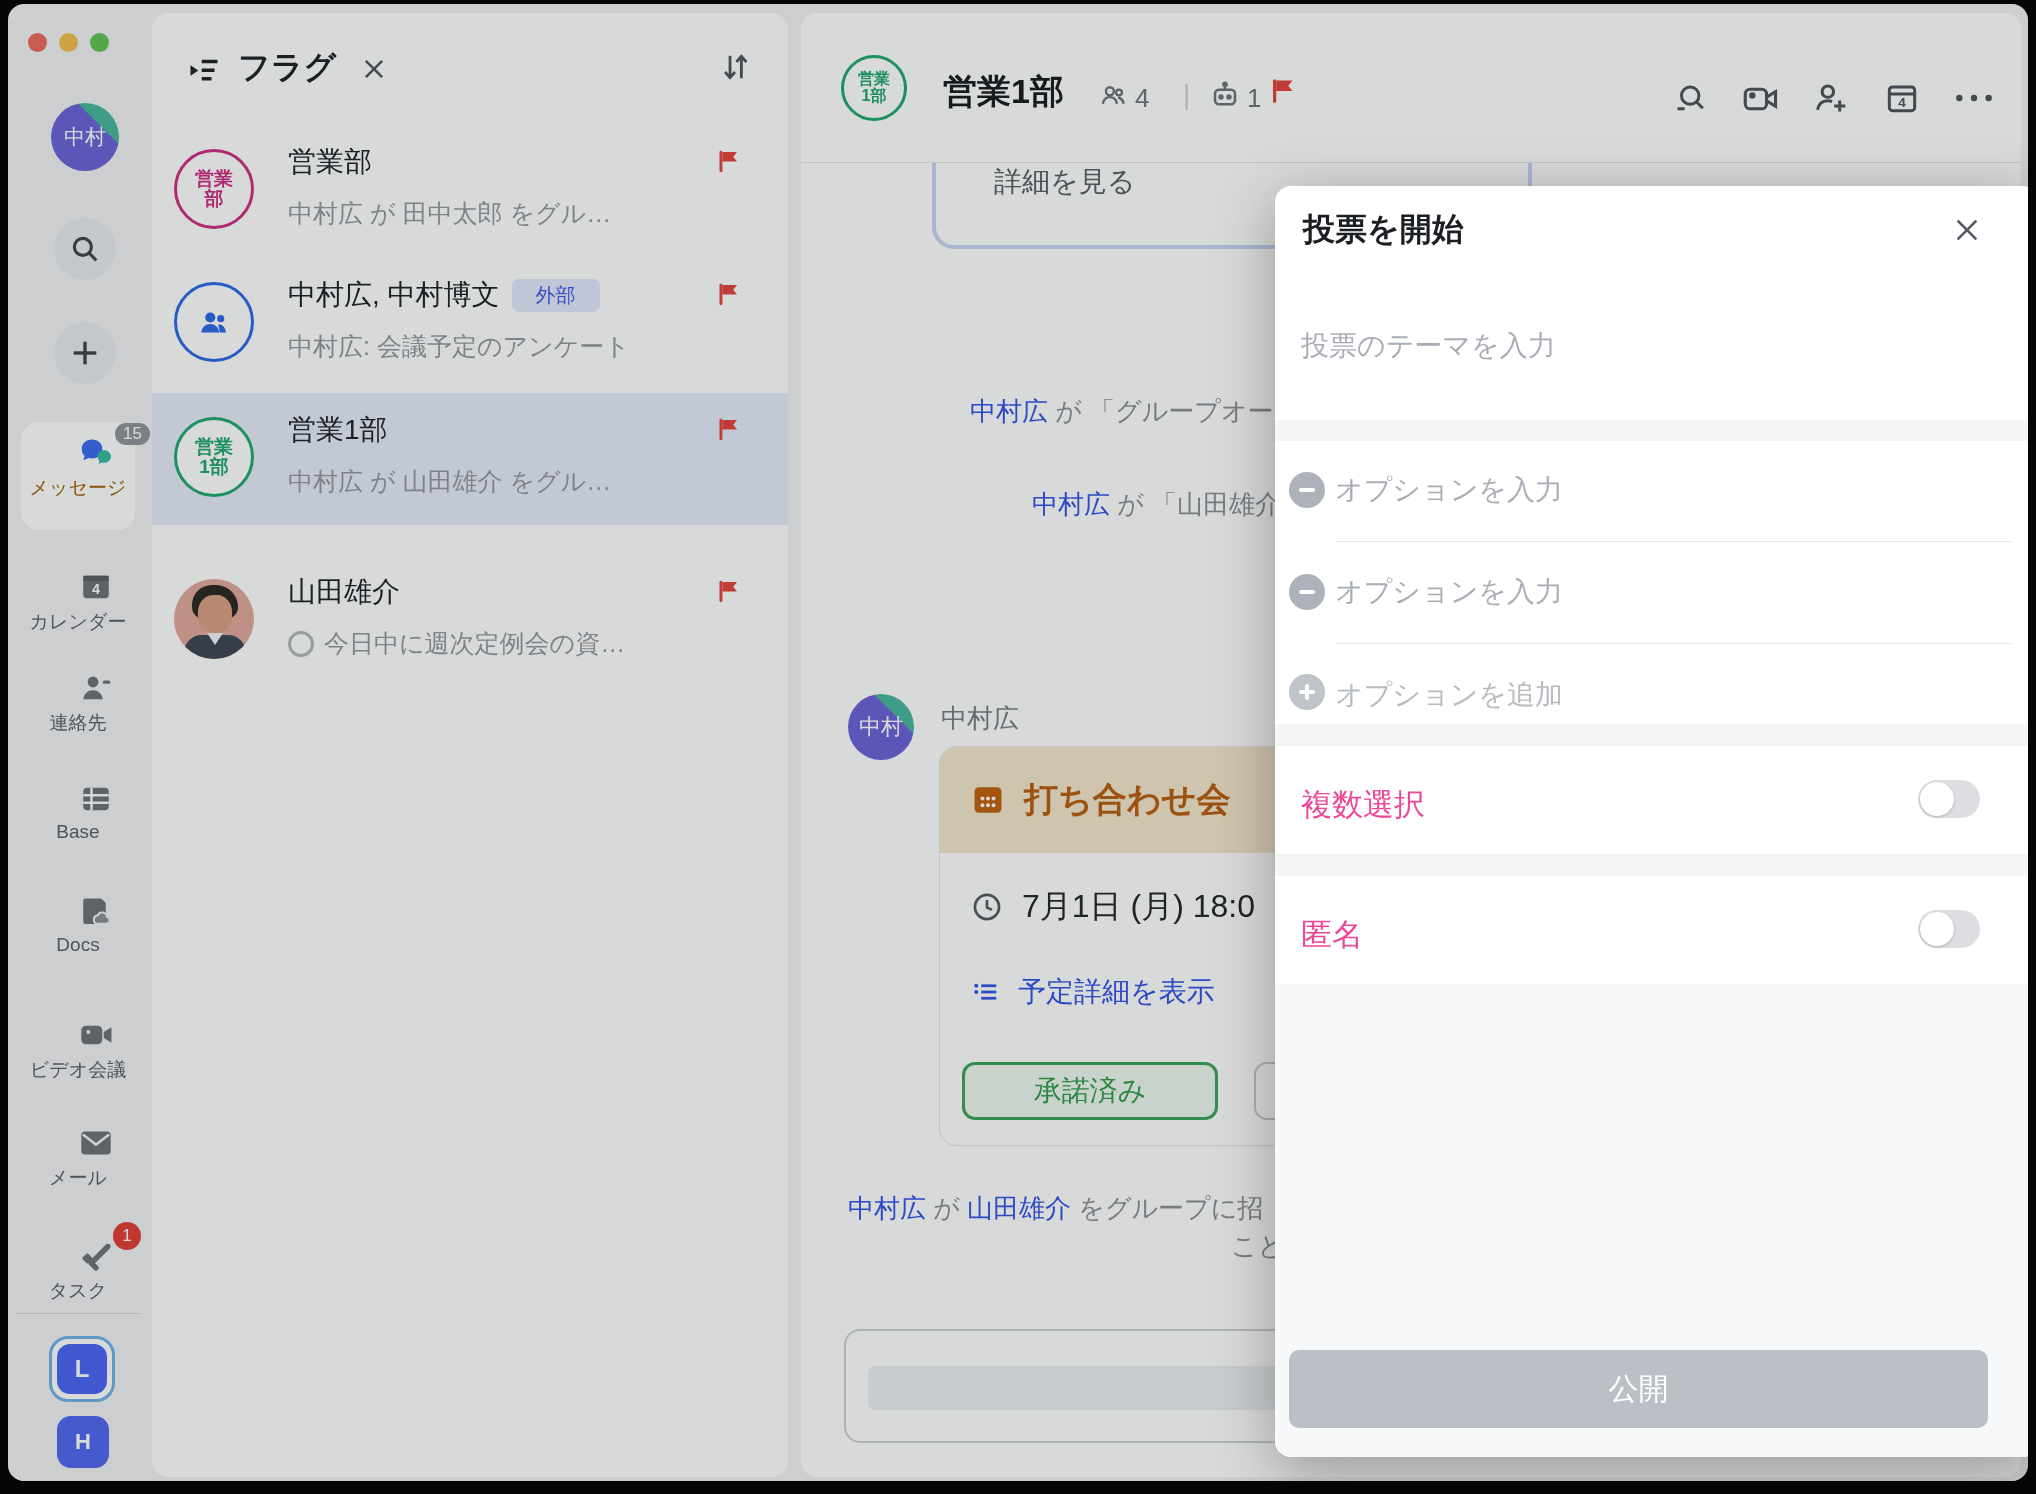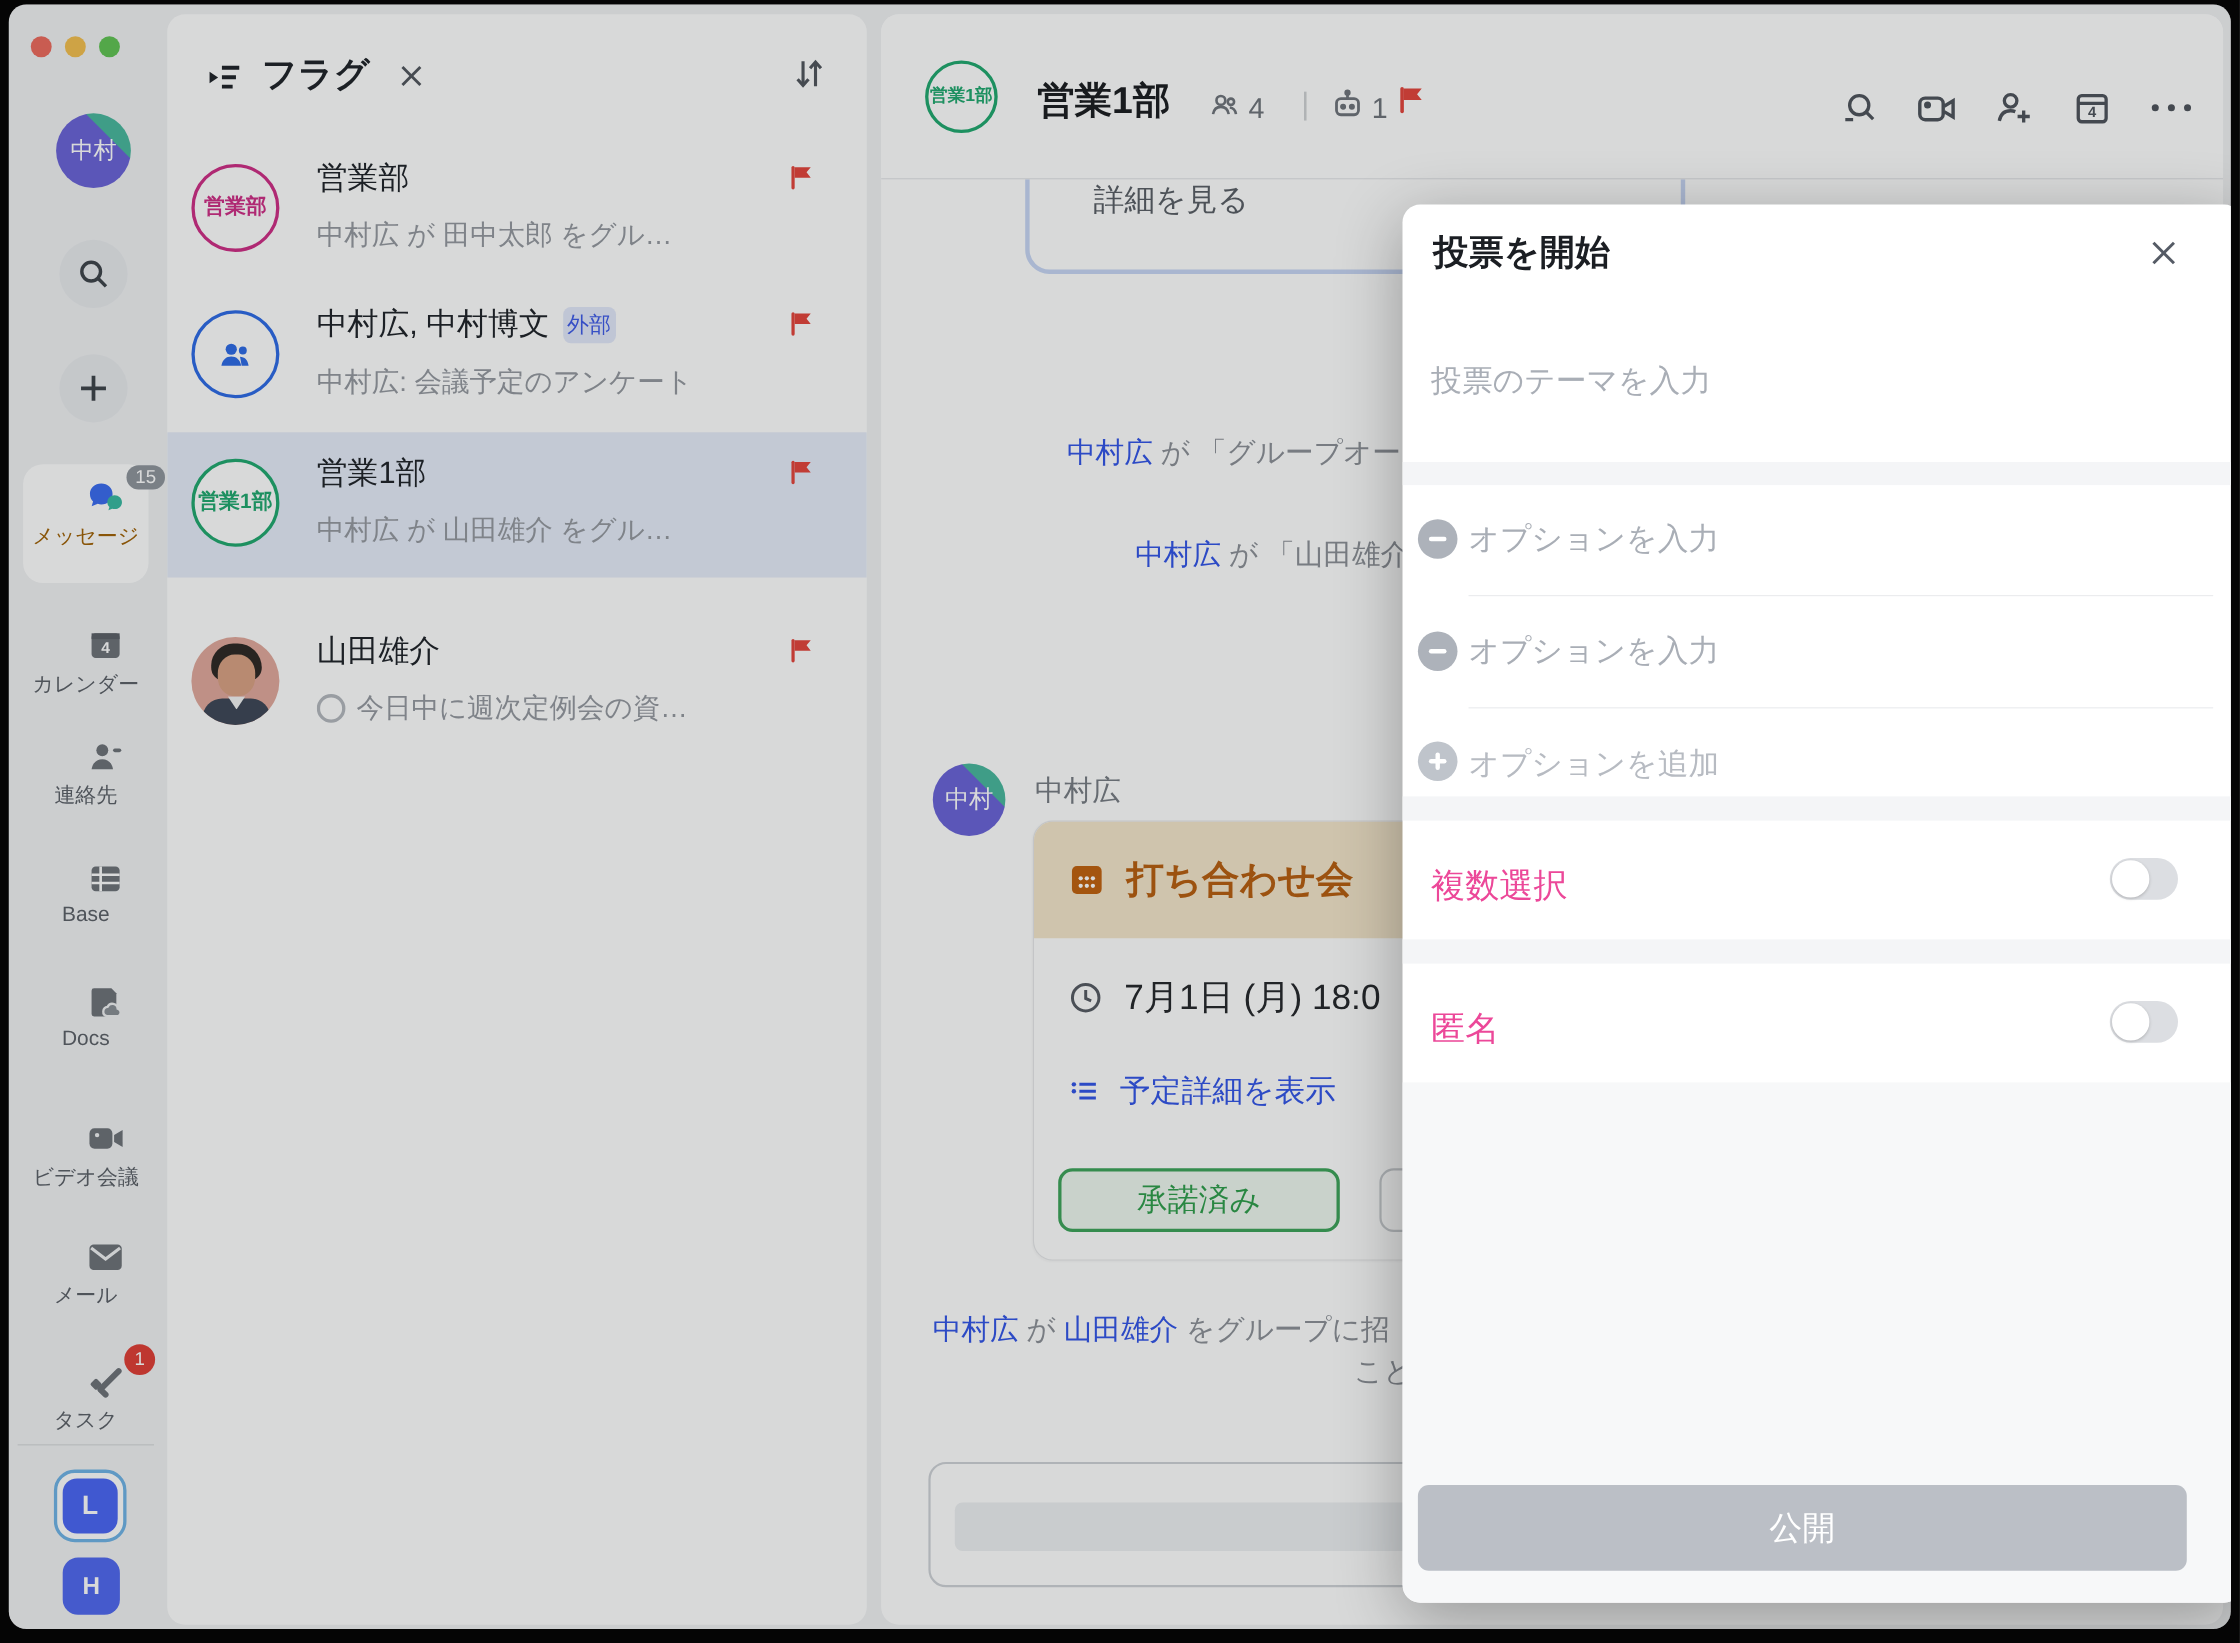"営業" .avatar-ring { flex-direction: none -> column }
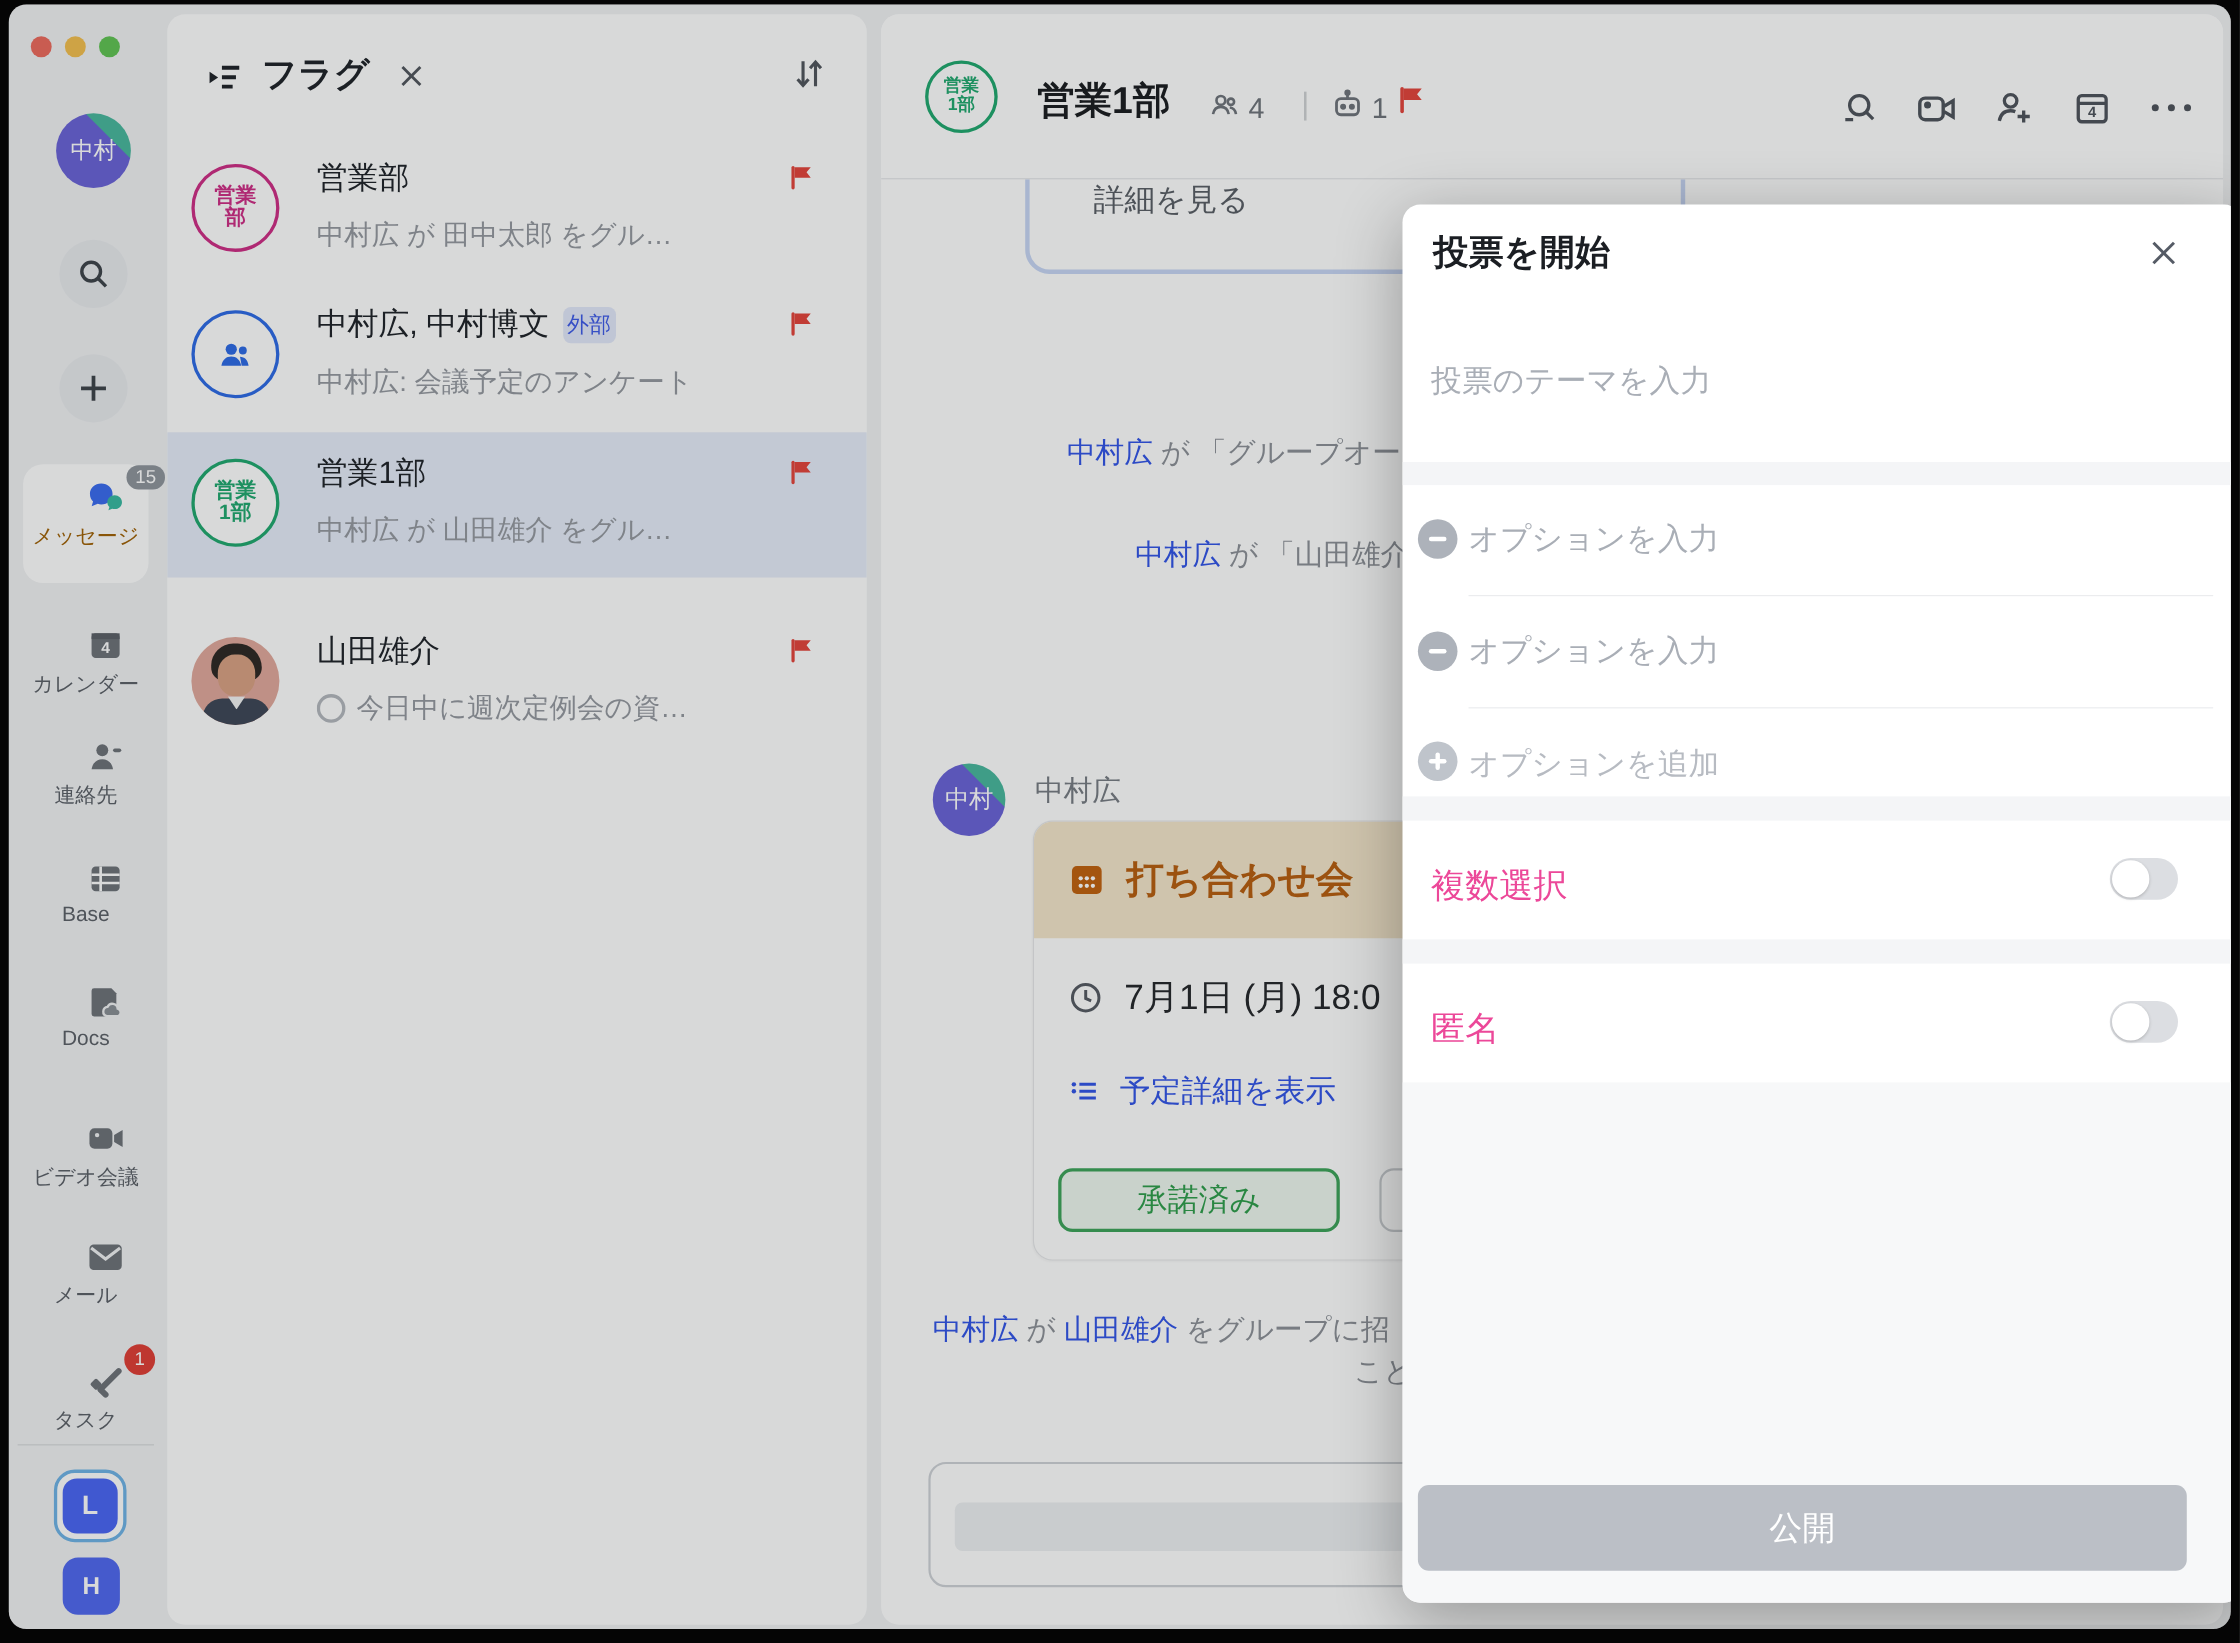"外部" .b-ext { padding: 3px 4px -> 3px 24px }
